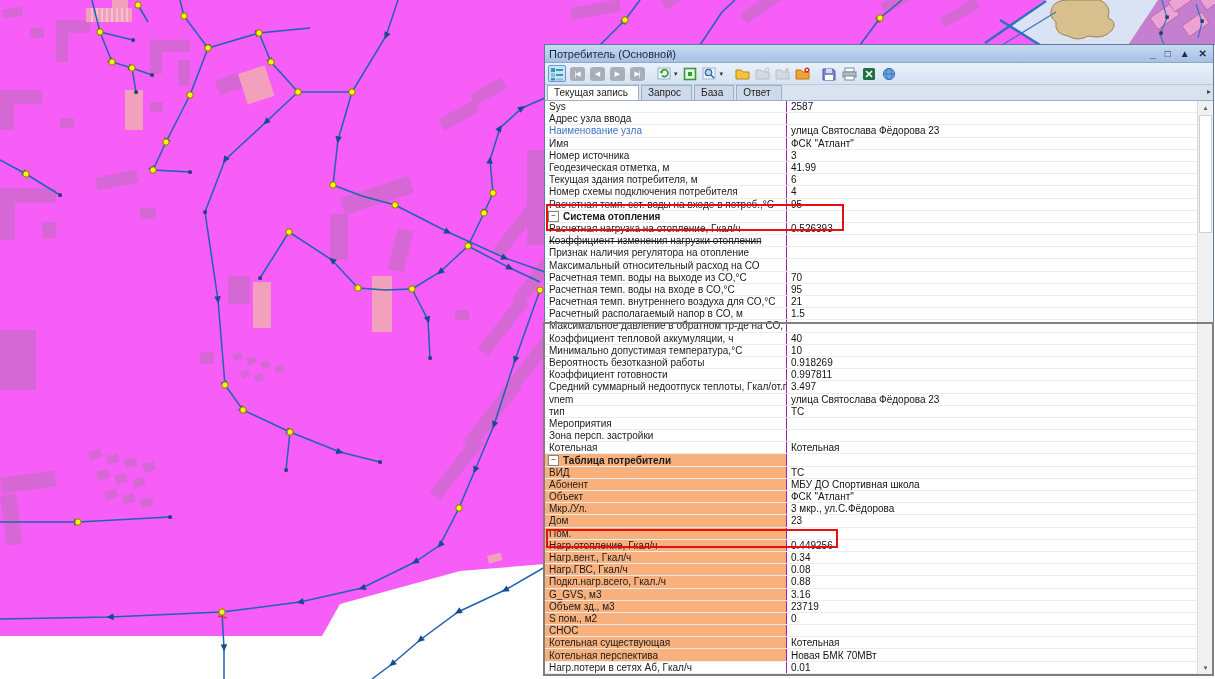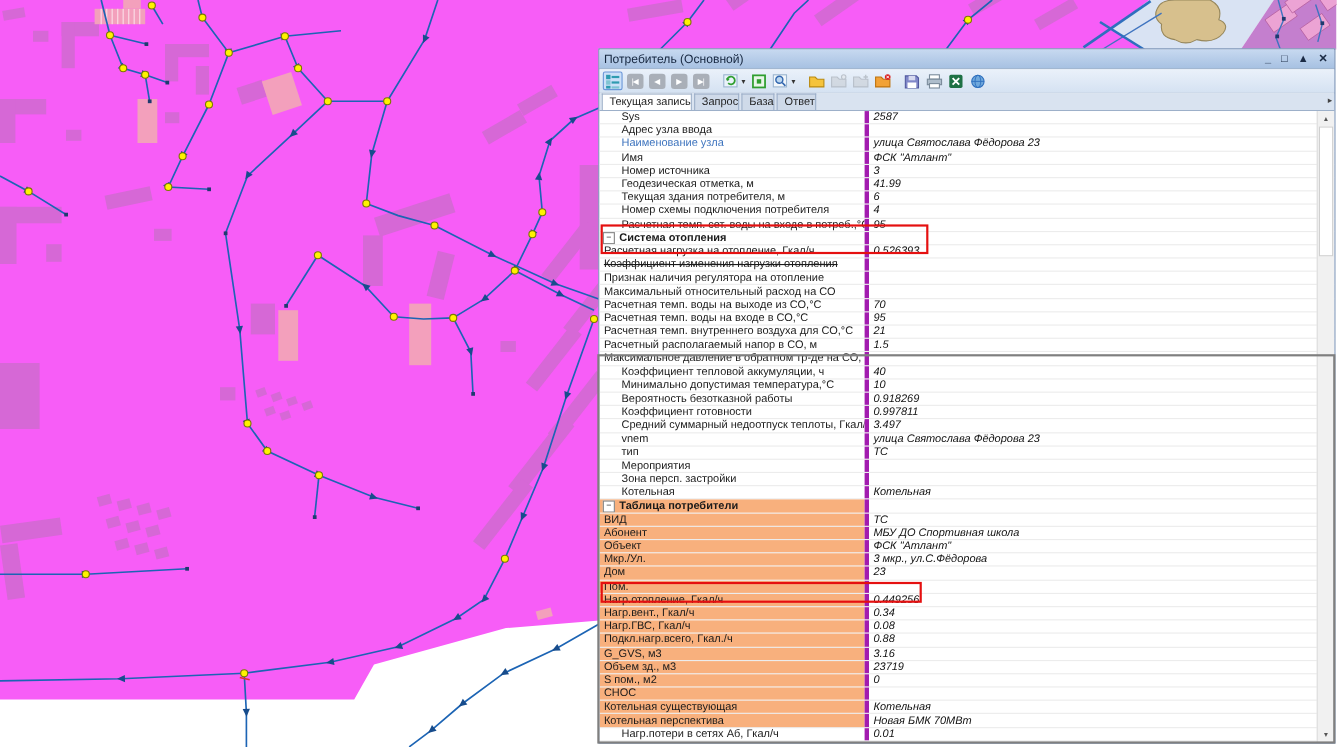"Текущая запись" .tab { padding: 1px 0 1px 6px -> 1px 10px 1px 6px }
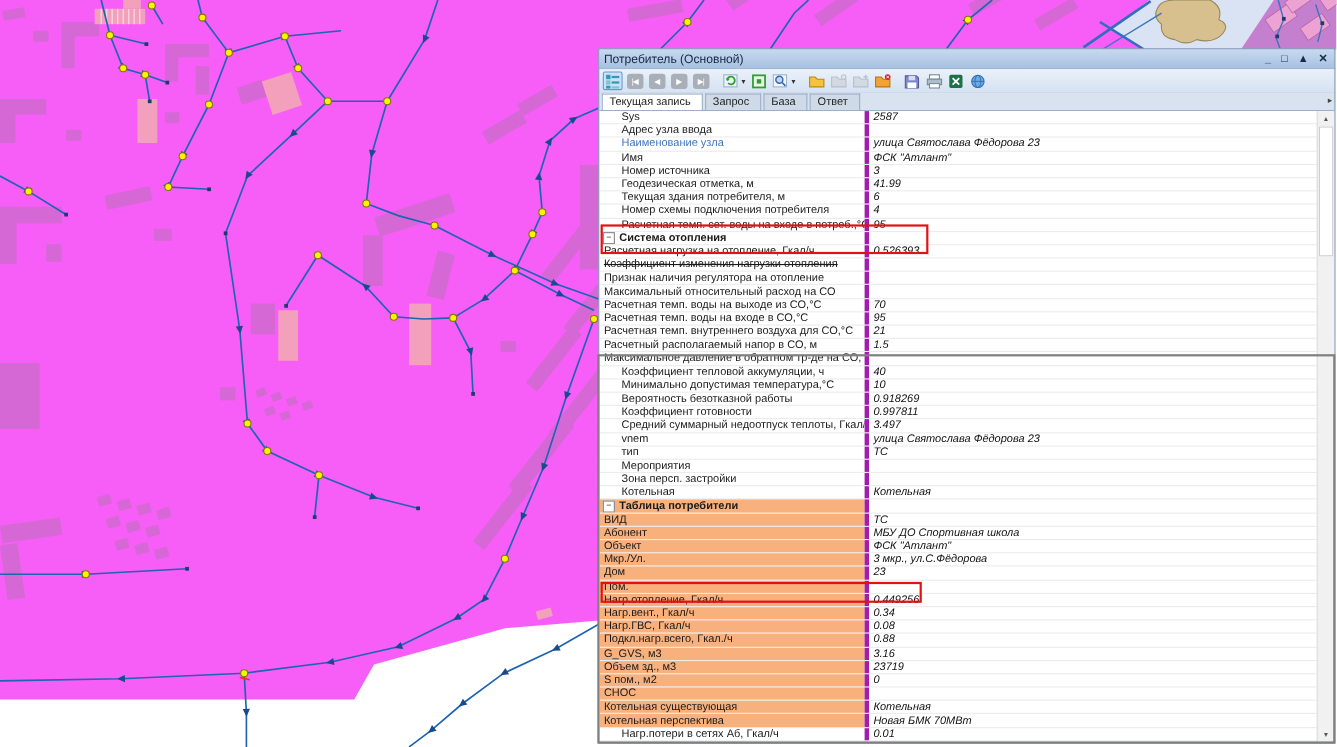"Sys" .cell.label { padding-left: 20px -> 4px }
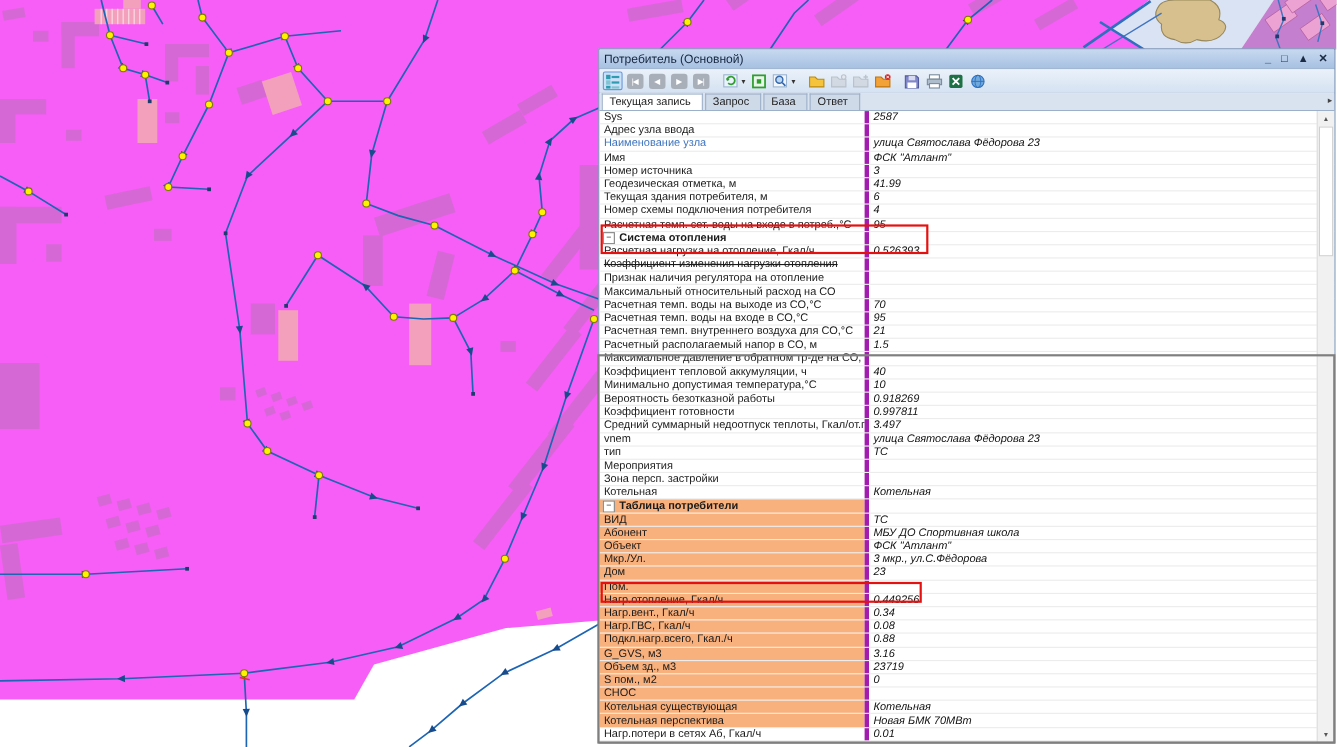"2587" .cell.value { border-left: 4px solid #a21caf -> 1px solid #a21caf; font-style: italic -> none }
